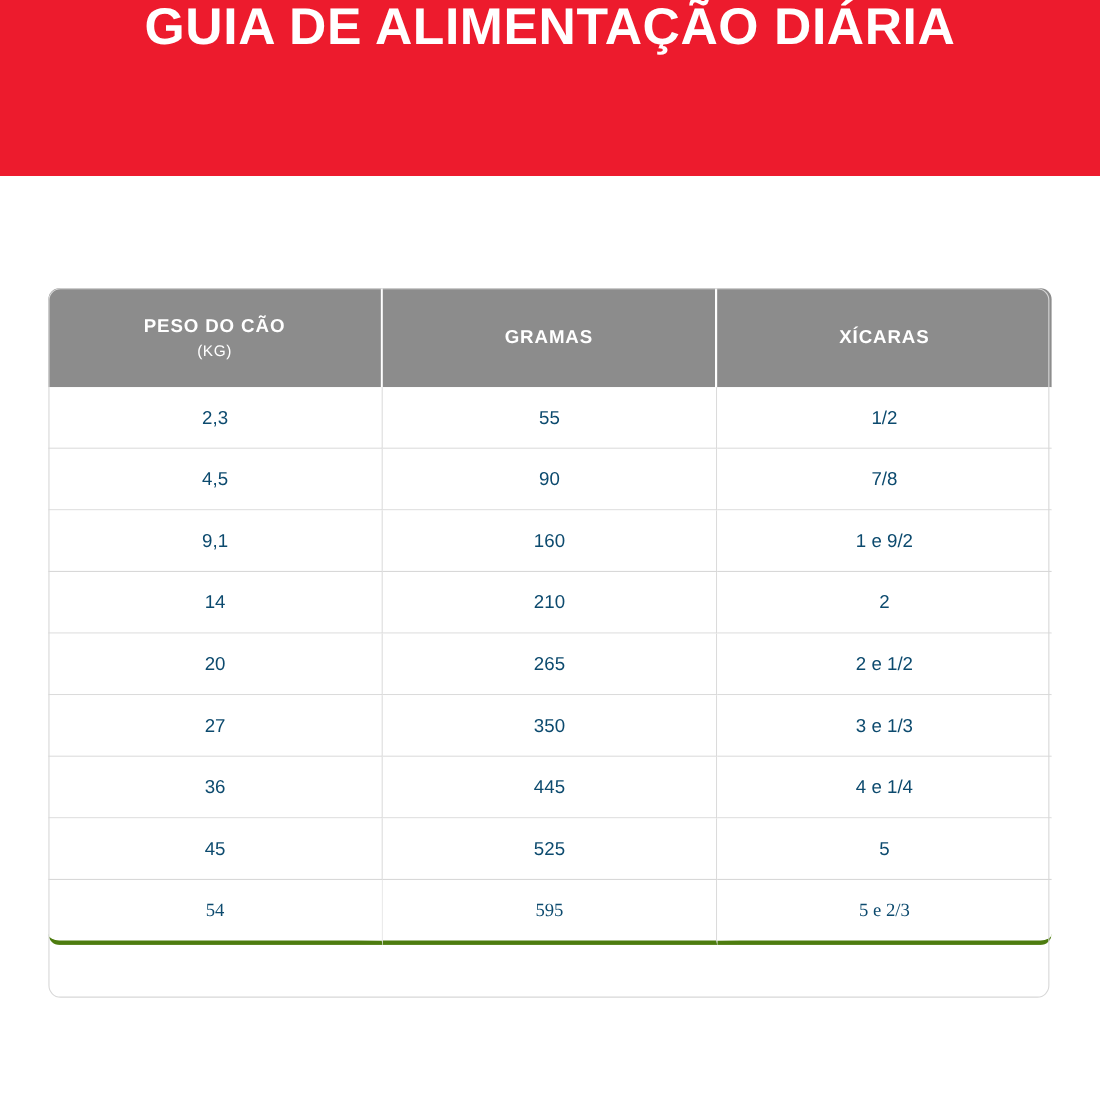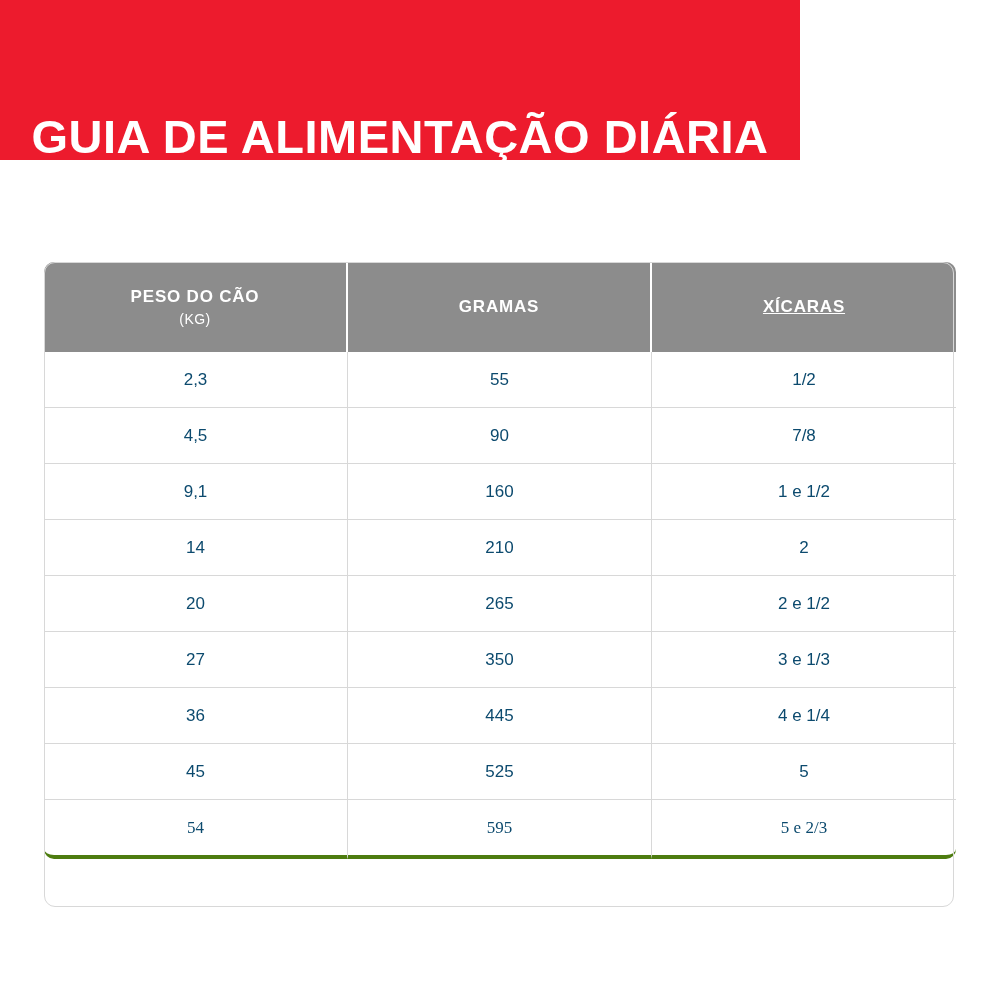"GUIA DE ALIMENTAÇÃO DIÁRIA" .banner { align-items: flex-end -> flex-start; width: 800px -> 1000px }
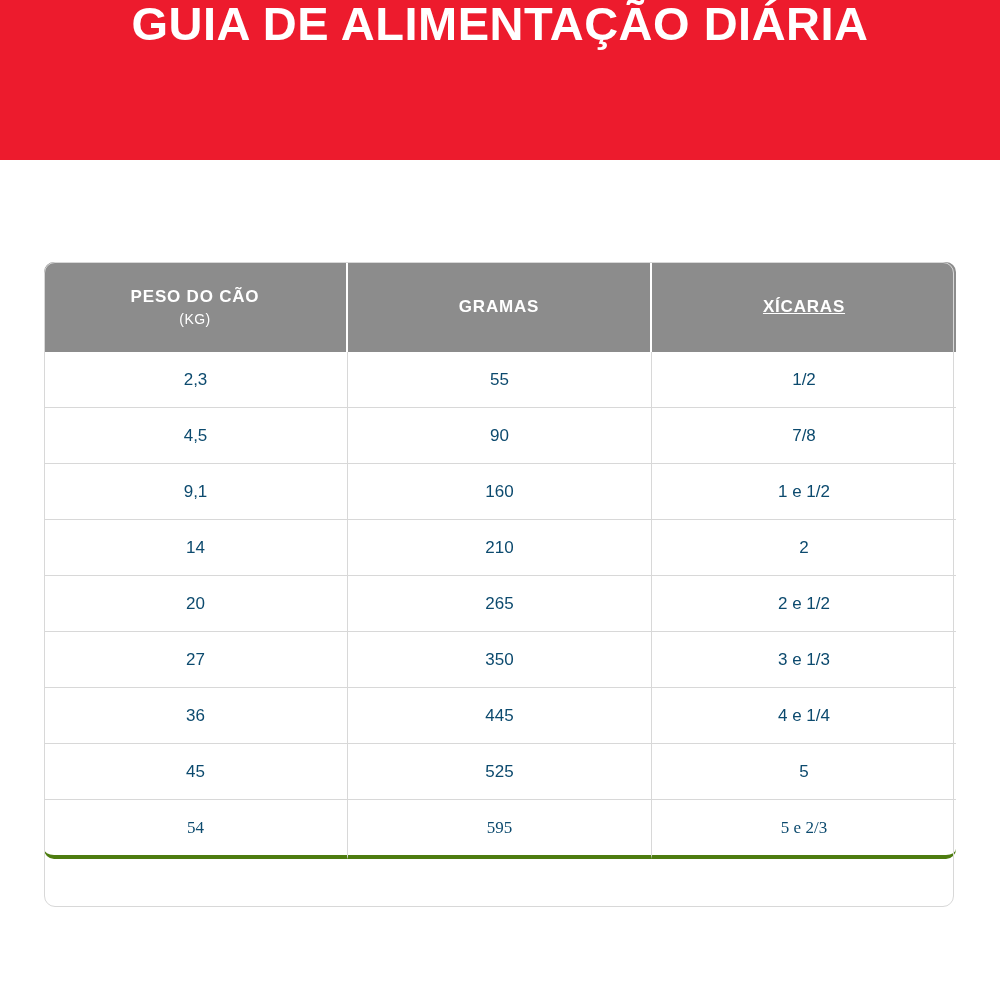"XÍCARAS" table.guide thead th:last-child { text-decoration: underline -> none }
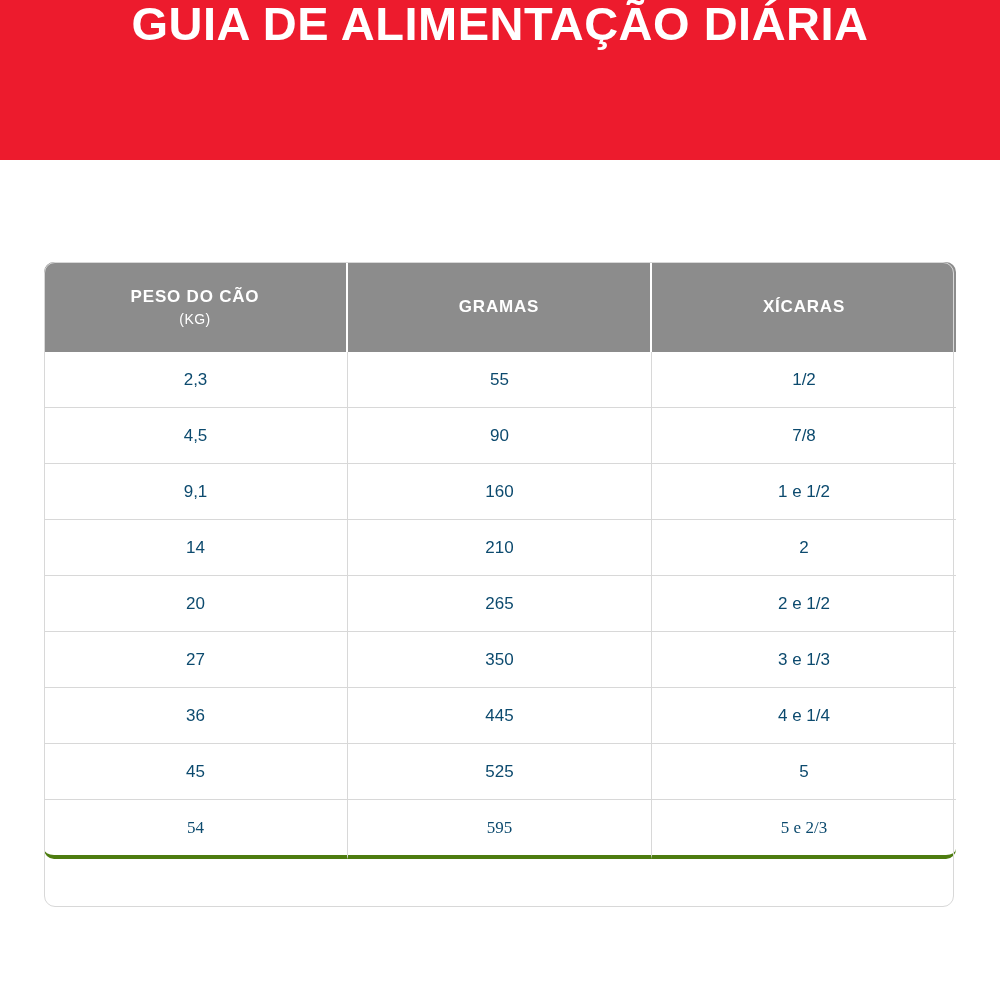"1 e 1/2" td { text: 1/2 -> 9/2 }
